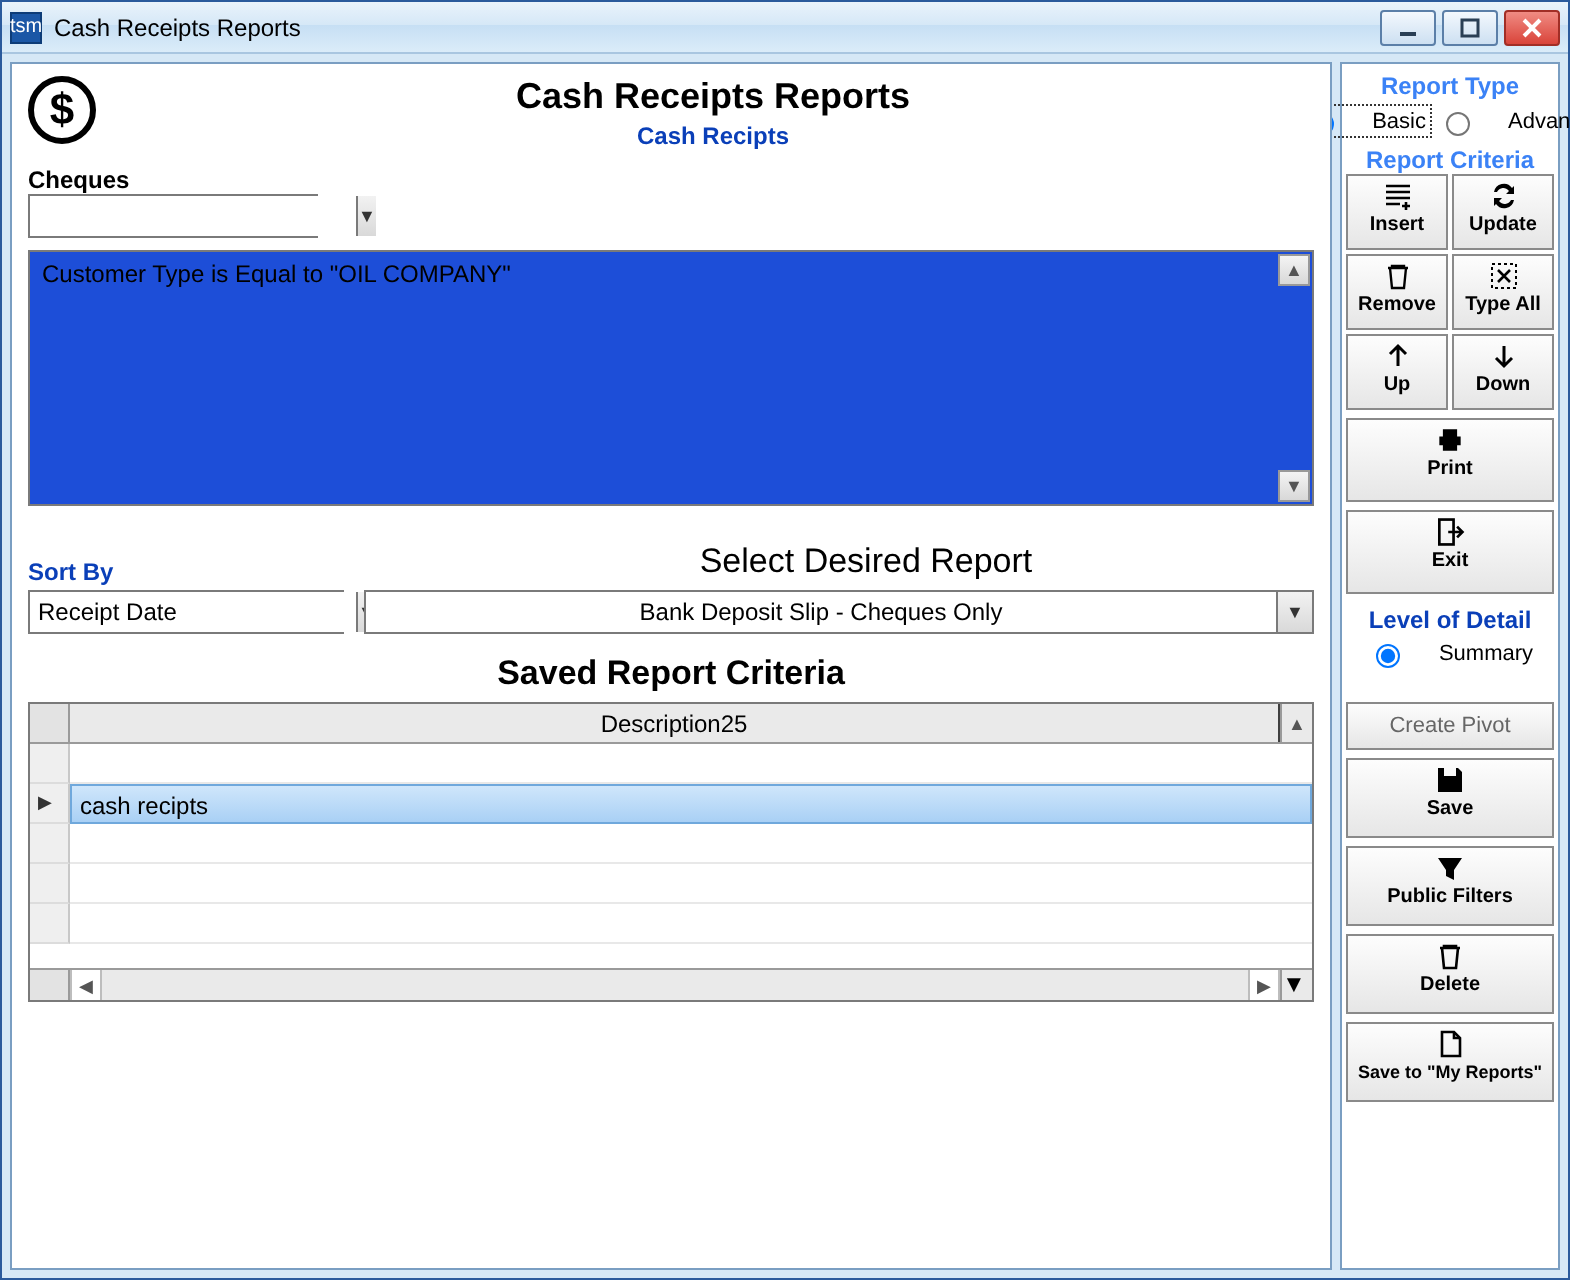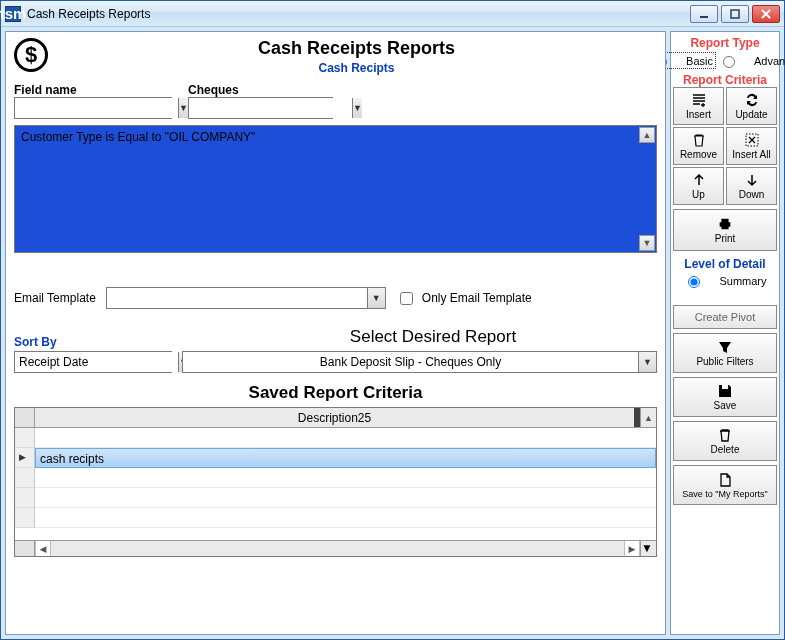"tsm" .titlebar-icon { font-size: 15px -> 10px; font-weight: bold -> normal }
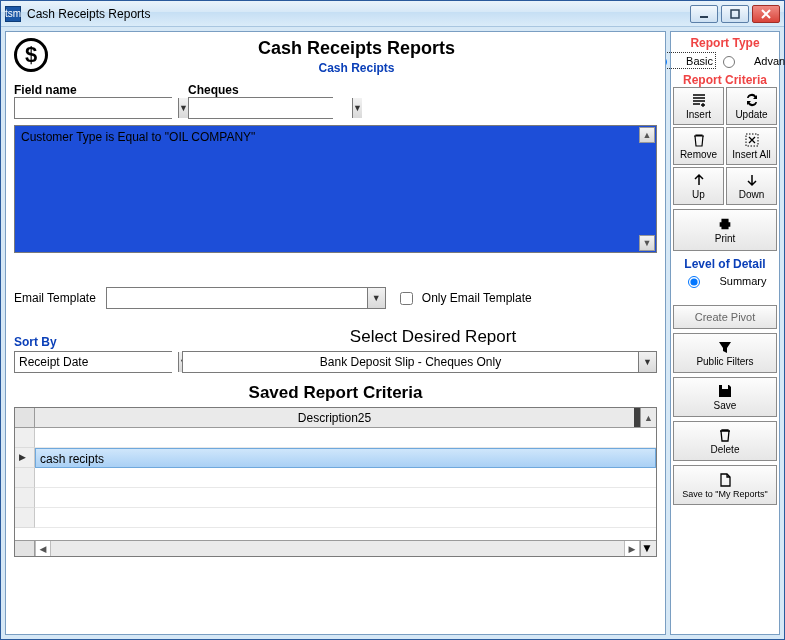"Report Type" .side-title { color: #ef4444 -> #3b82f6 }
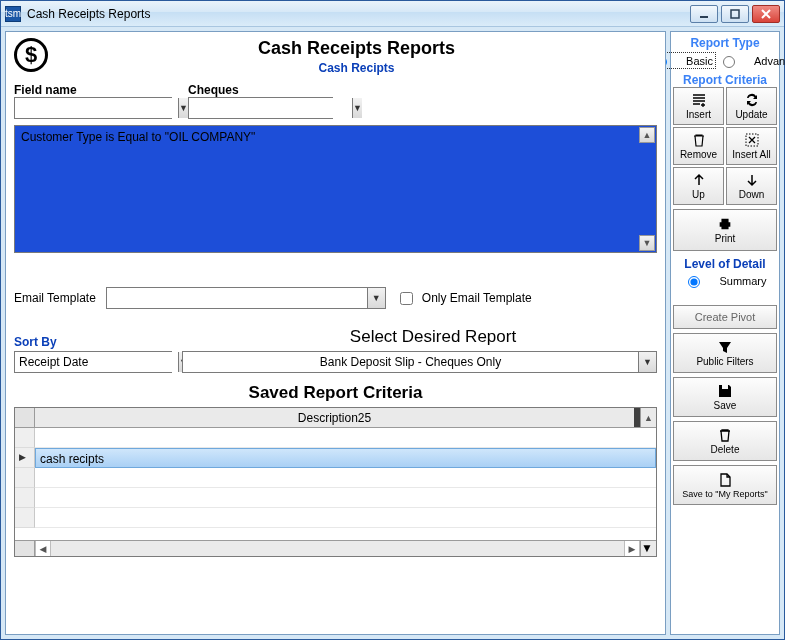"Field name" div.field-block { html: <div> <div>Field name</div> <div> <input> <div></div> </div> </div> -> none }
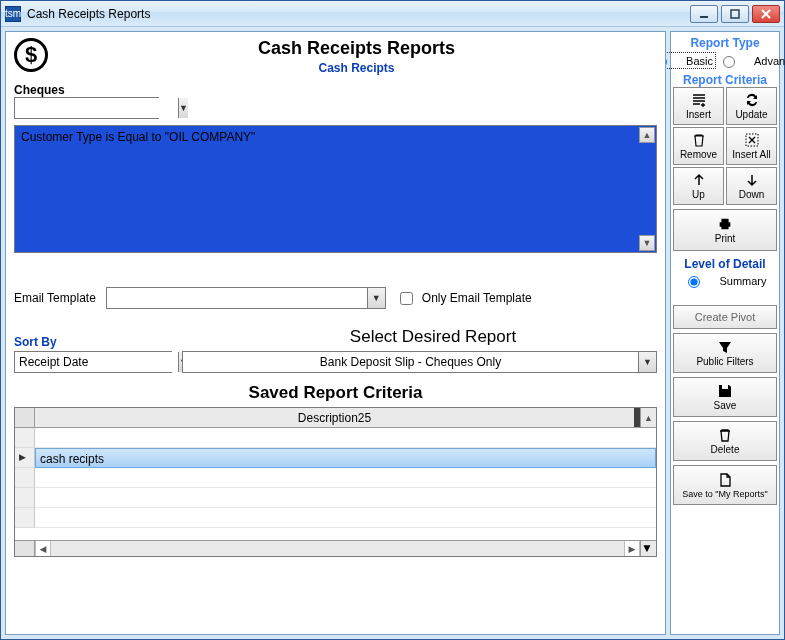"Insert" .tb-btn { font-weight: none -> bold; justify-content: center -> none }
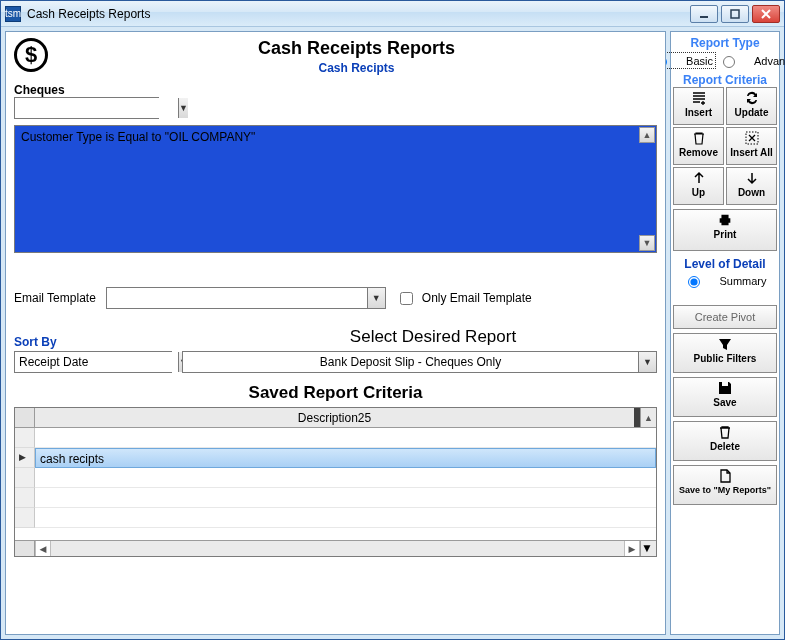"Insert All" span { text: Insert -> Type }
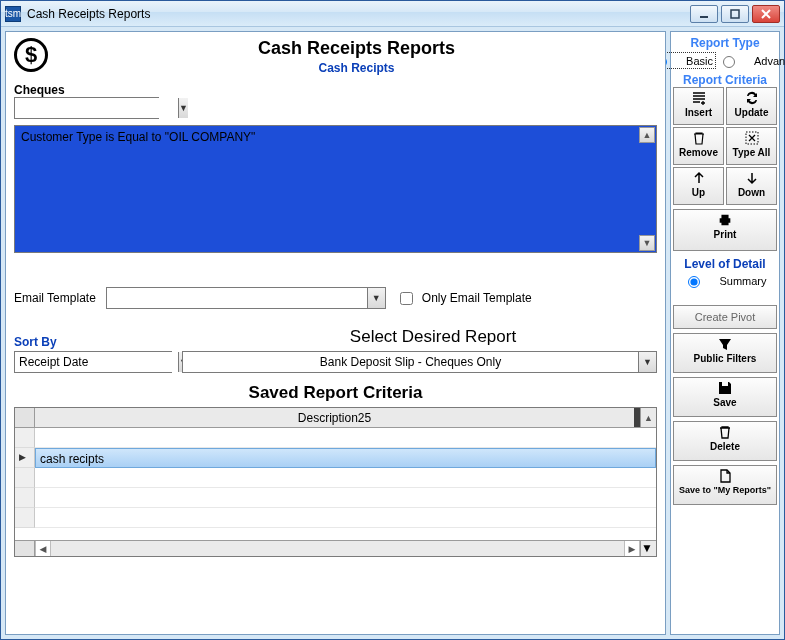"Exit" div.tb-btn { html: none -> <div> <svg> <rect></rect> <path></path> </svg> <span>Exit</span> </div> }
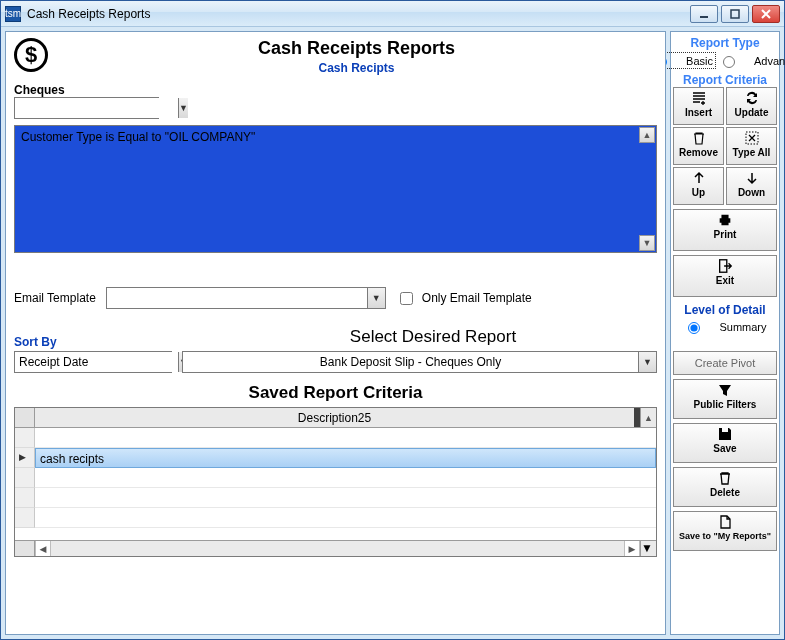"Email Template" div.email-row { html: <div> <span>Email Template</span> <div> <input> <div></div> </div> <label> <input> <span>Only Email Template</span> </label> </div> -> none }
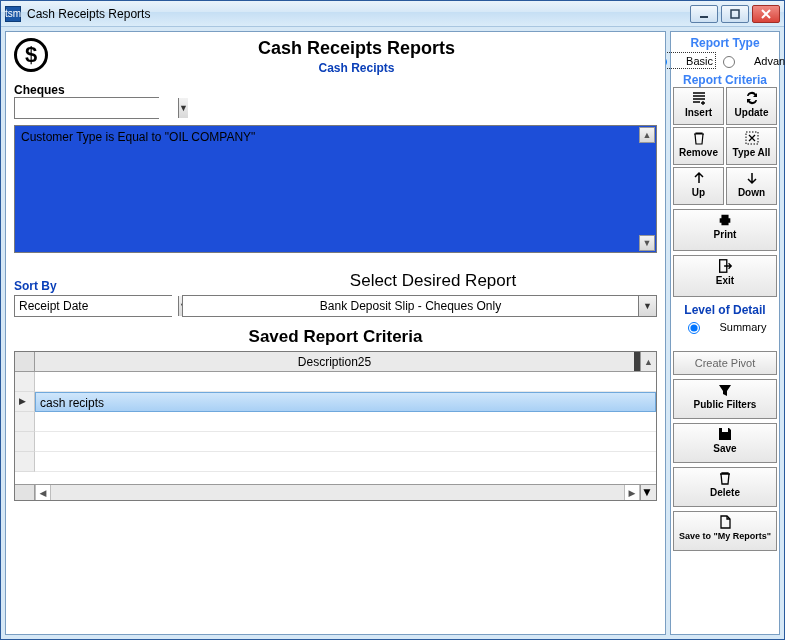"Description25" .gh-cell { border-right: 6px solid #404040 -> 1px solid #404040 }
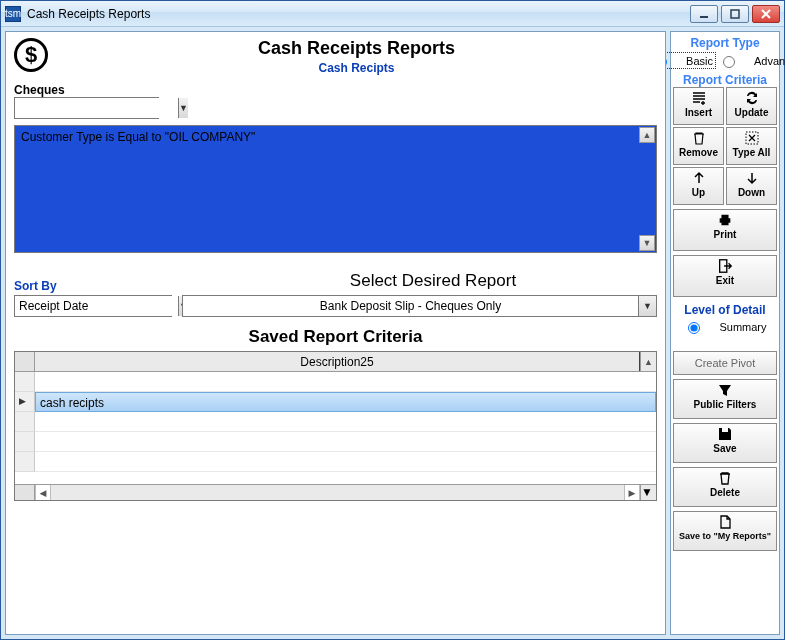"Public Filters" div.tb-btn { order: before "Save" -> after "Save" }
